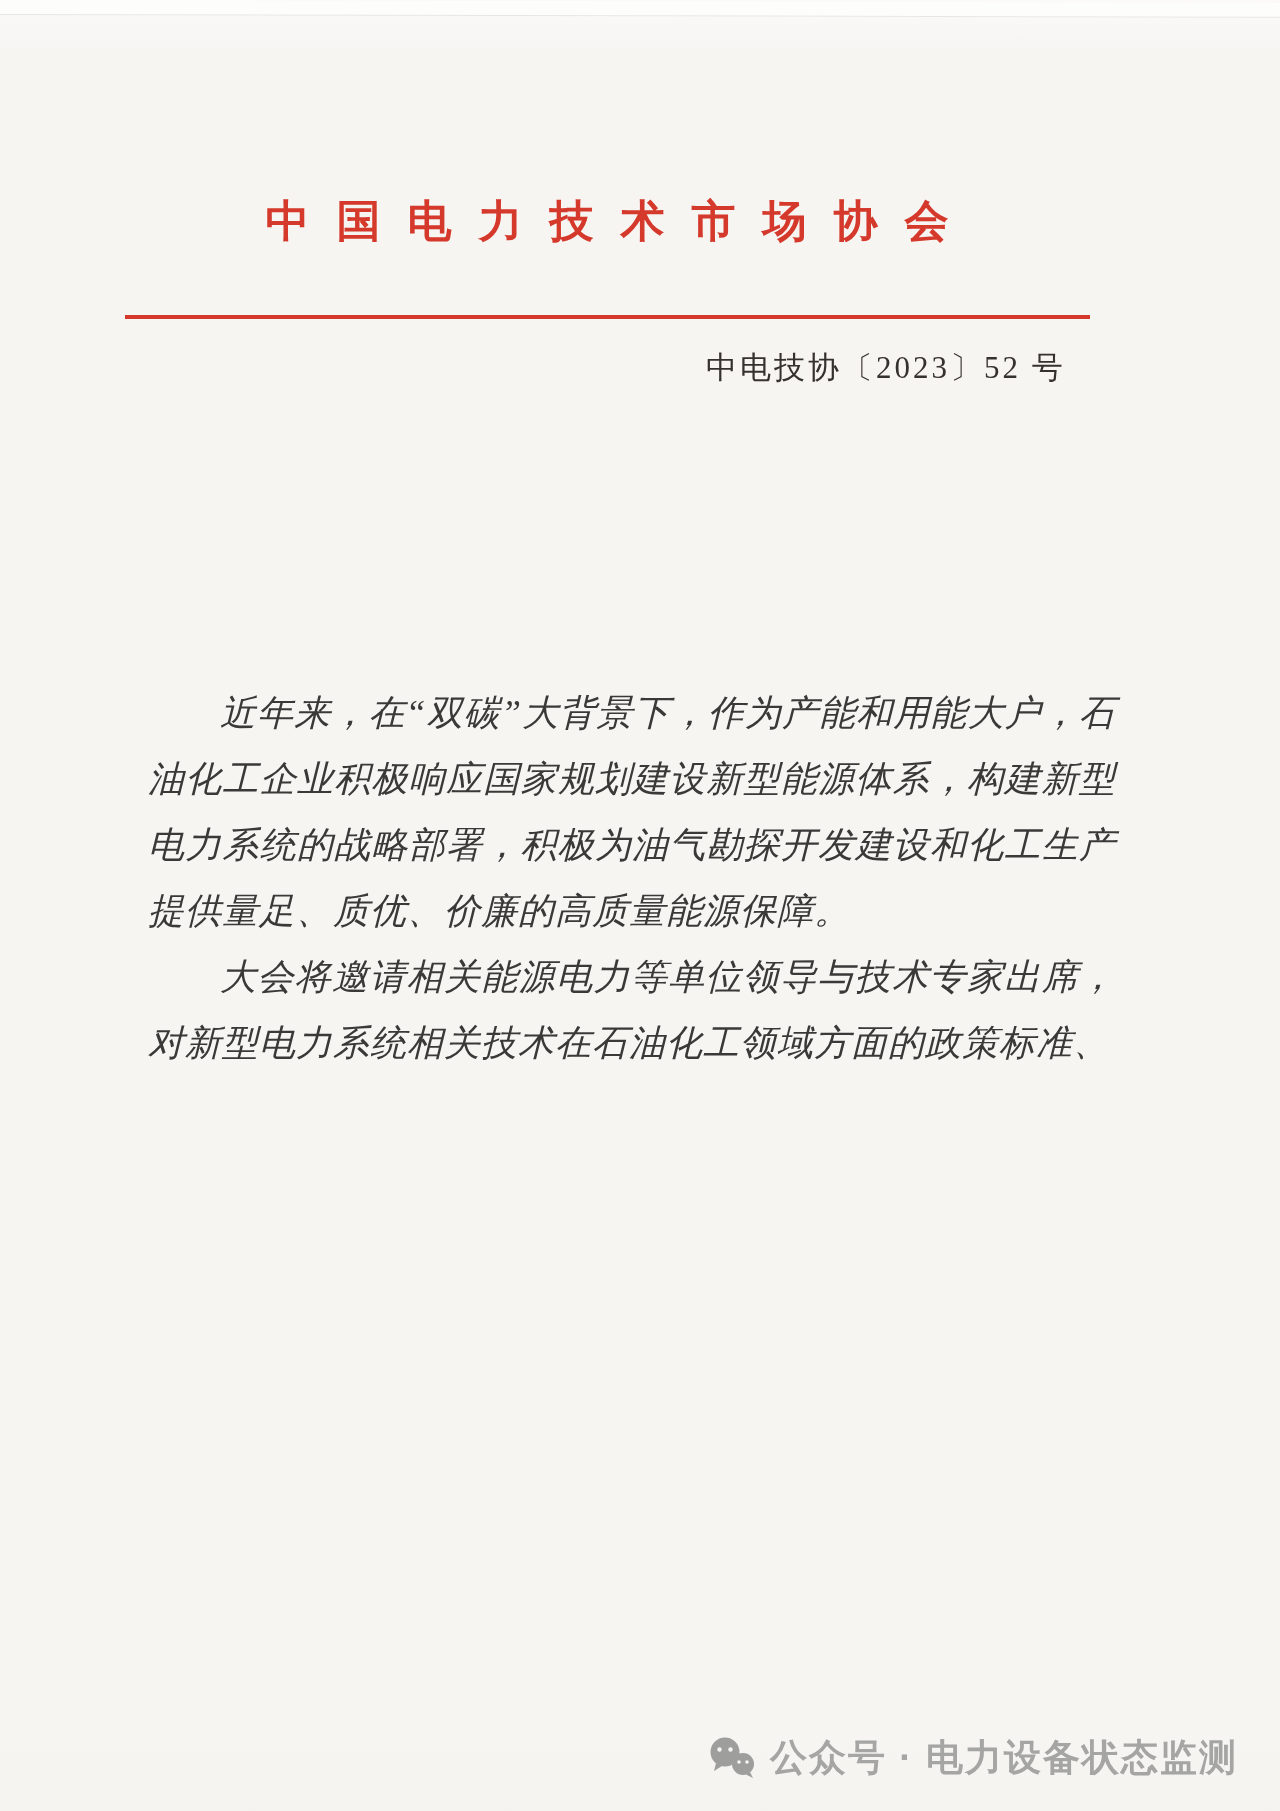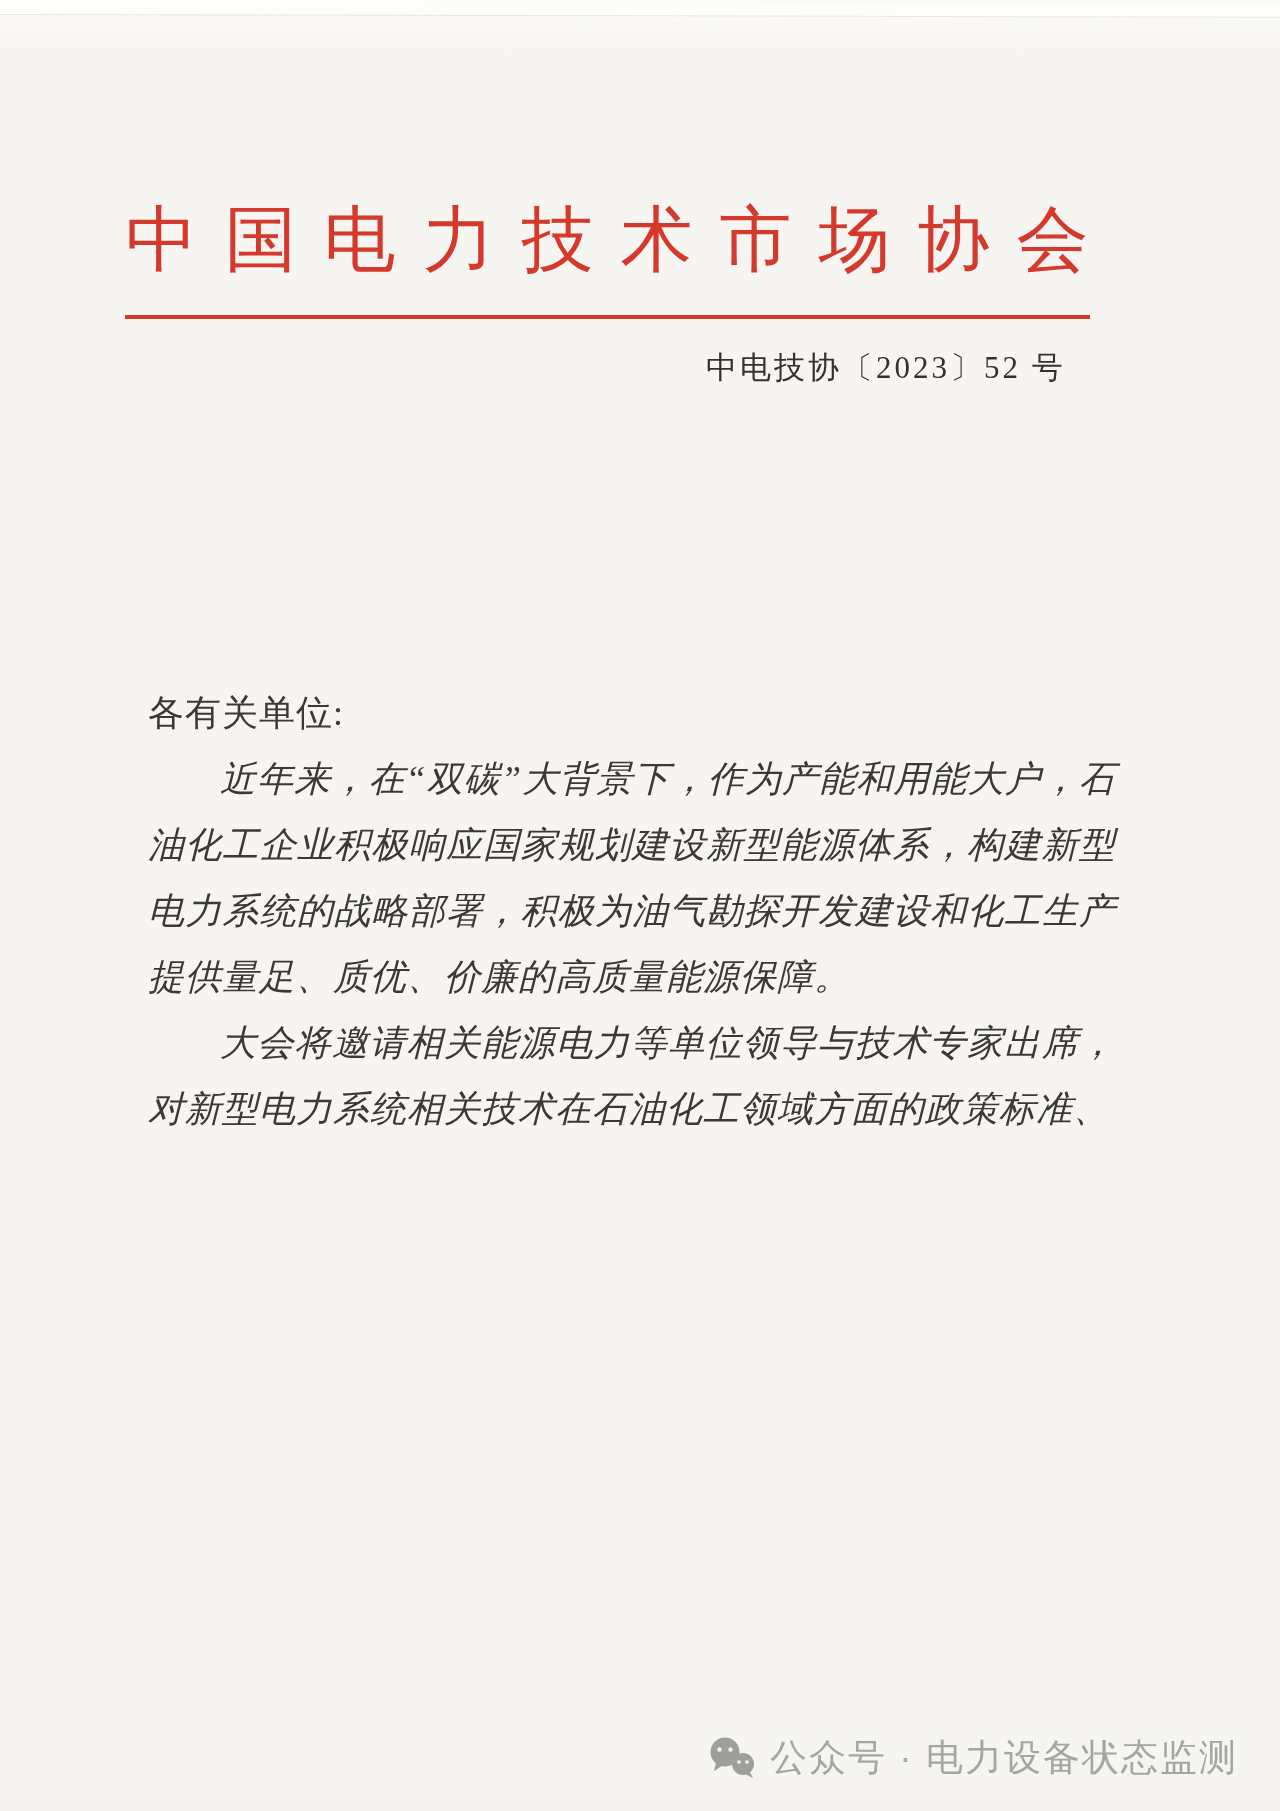"中国电力技术市场协会" .org-name { font-size: 72px -> 44px; font-weight: normal -> bold }
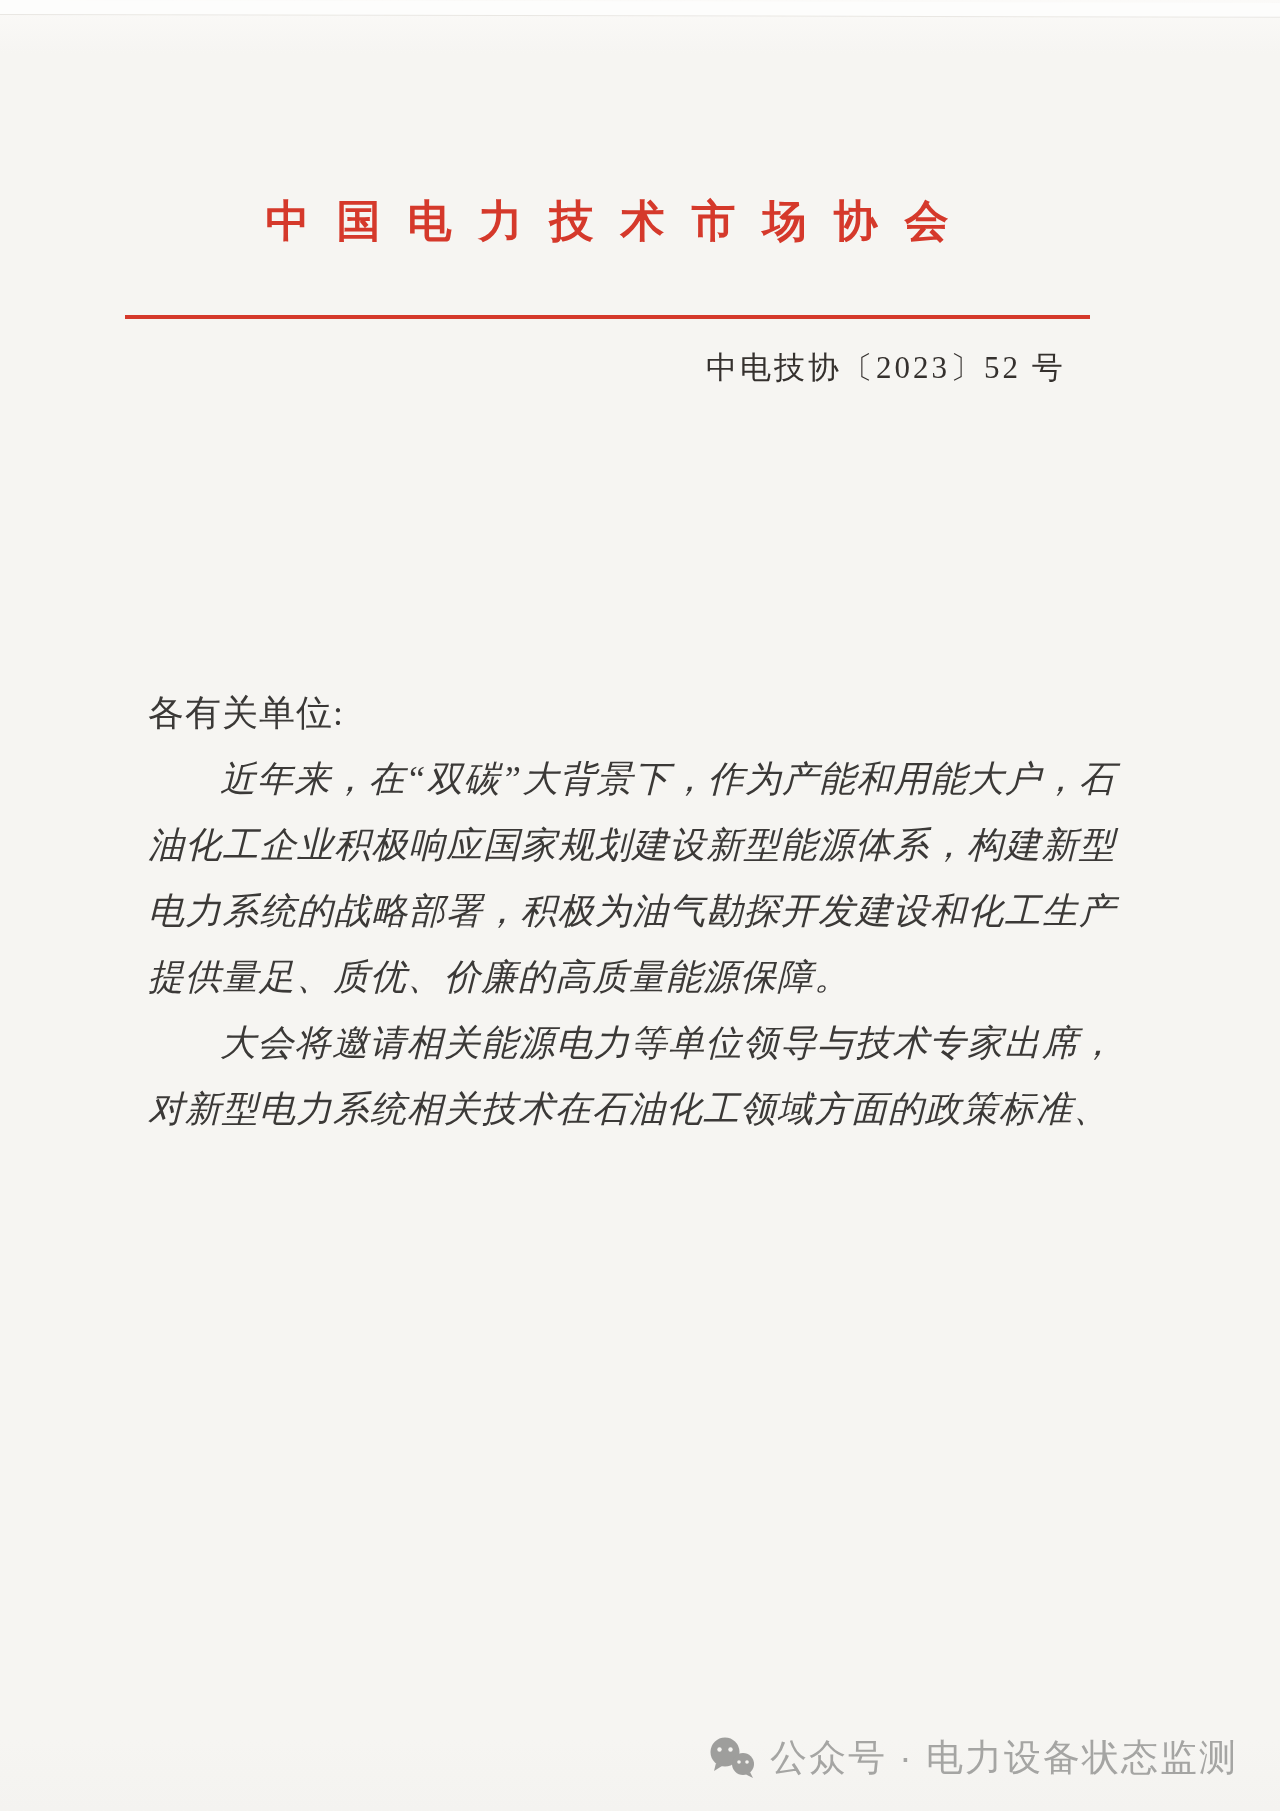"各有关单位:" p.salutation { html: <p>各有关单位:</p> -> none }
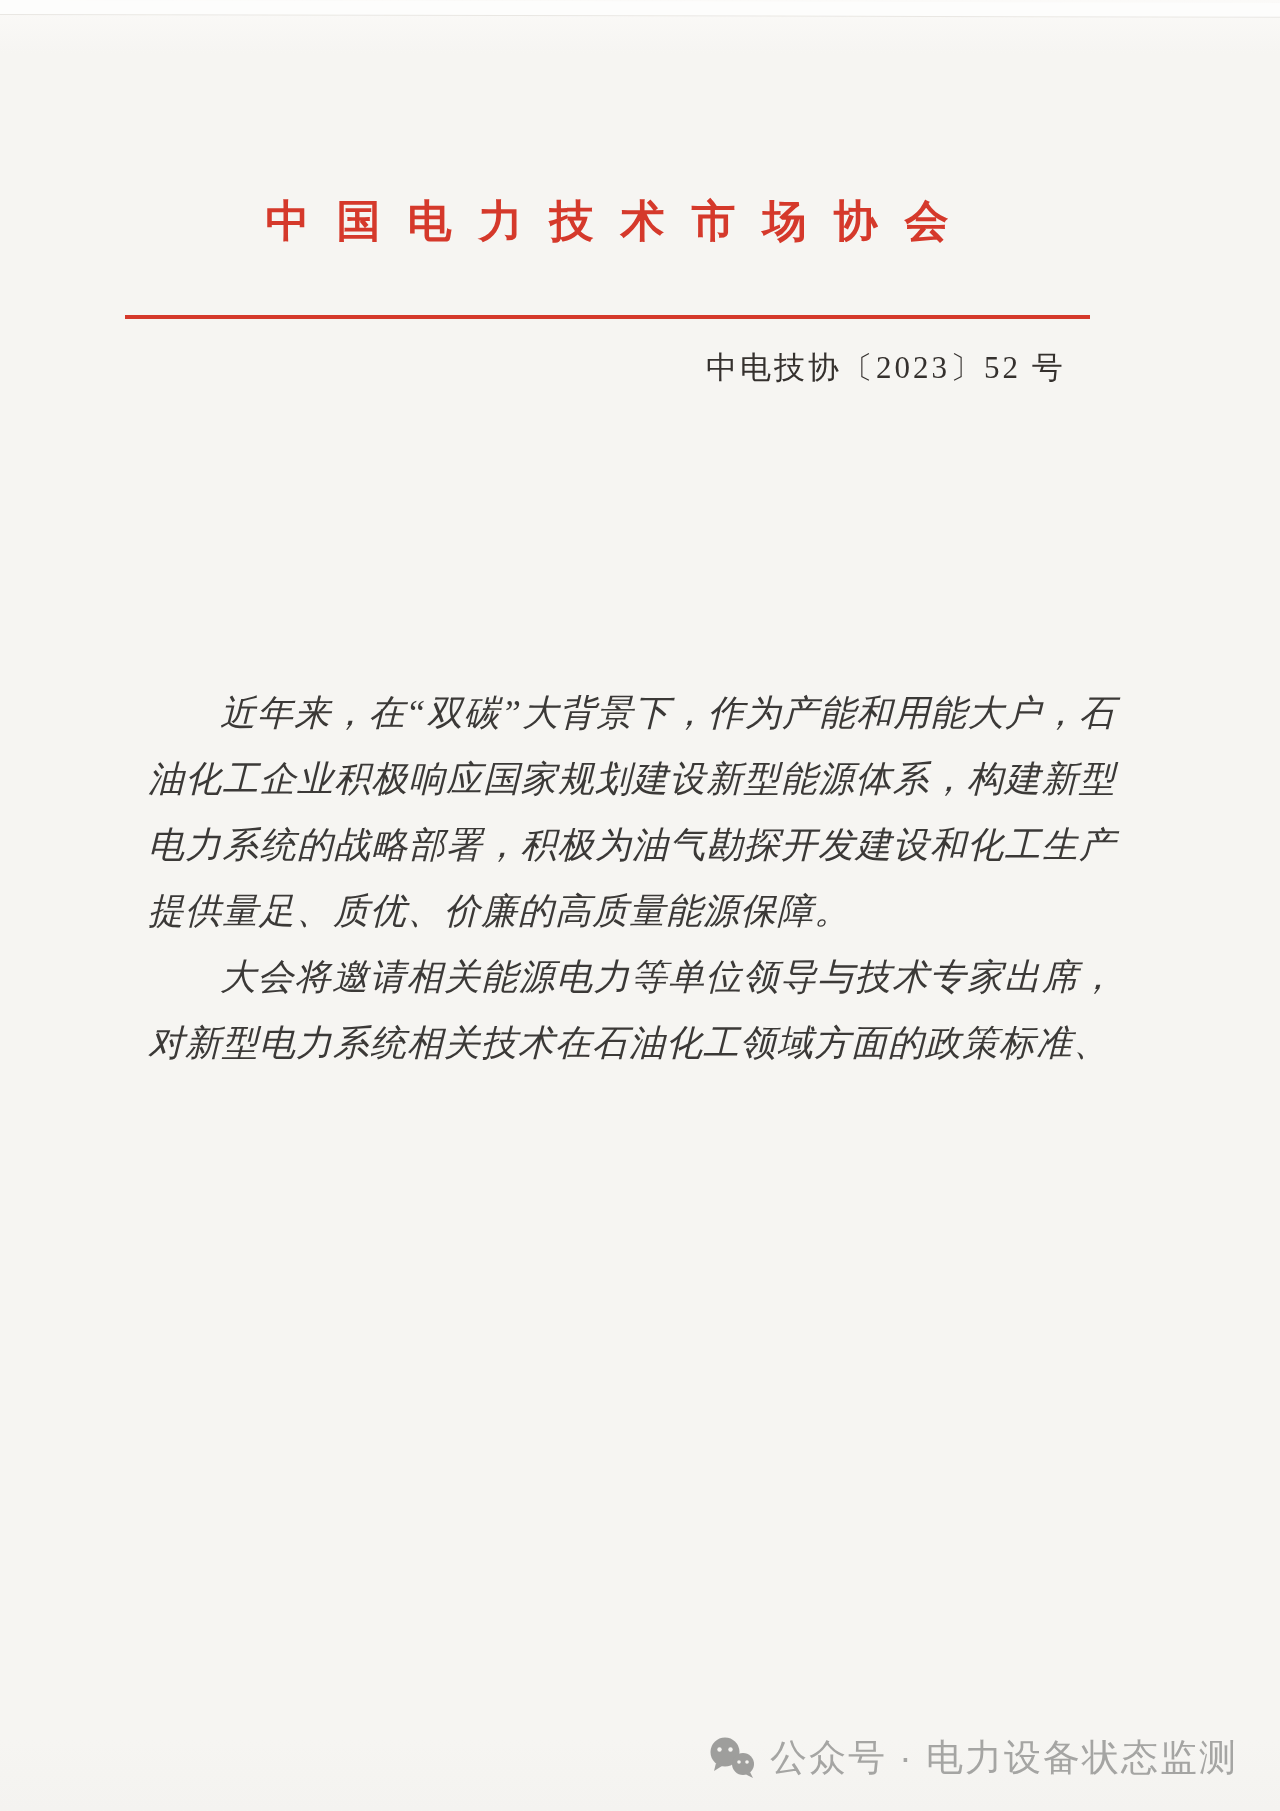"公众号 · 电力设备状态监测" .wm-text { font-weight: none -> bold }
